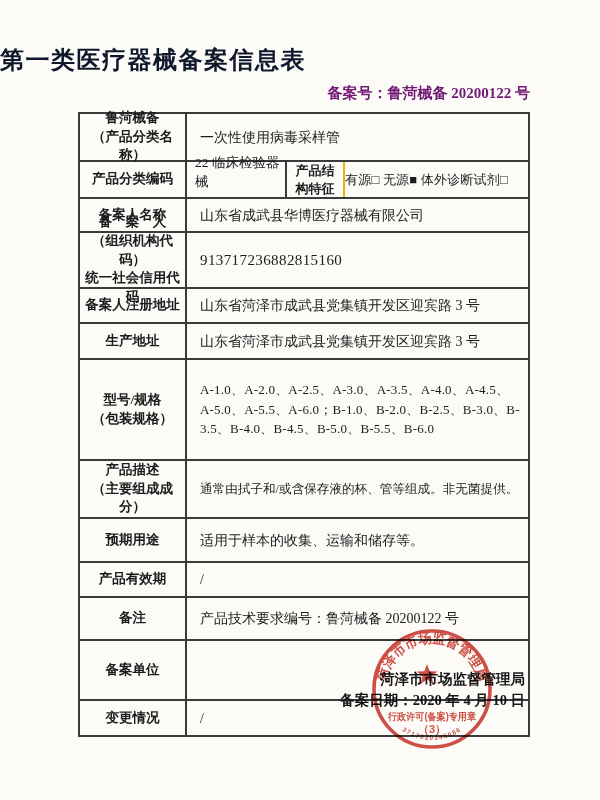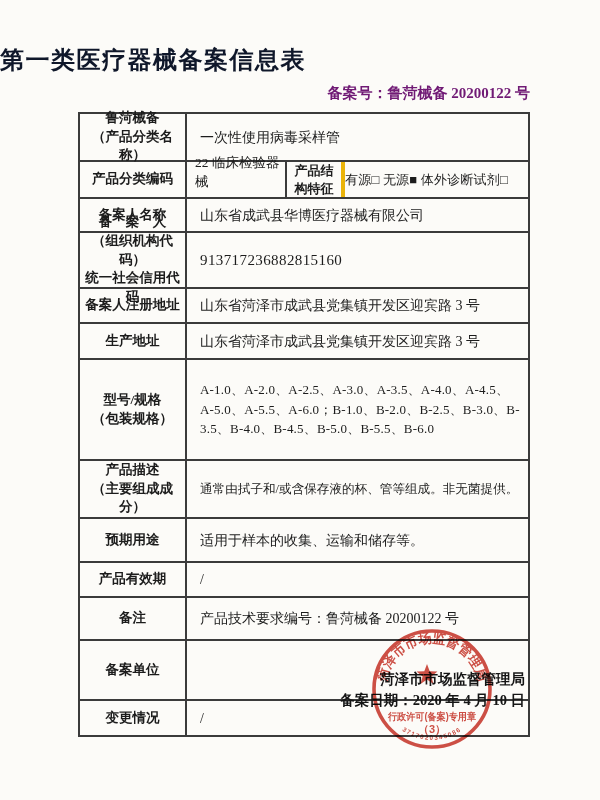"产品结" .cell-sub { border-right: 4px solid #eab308 -> 2px solid #eab308 }
